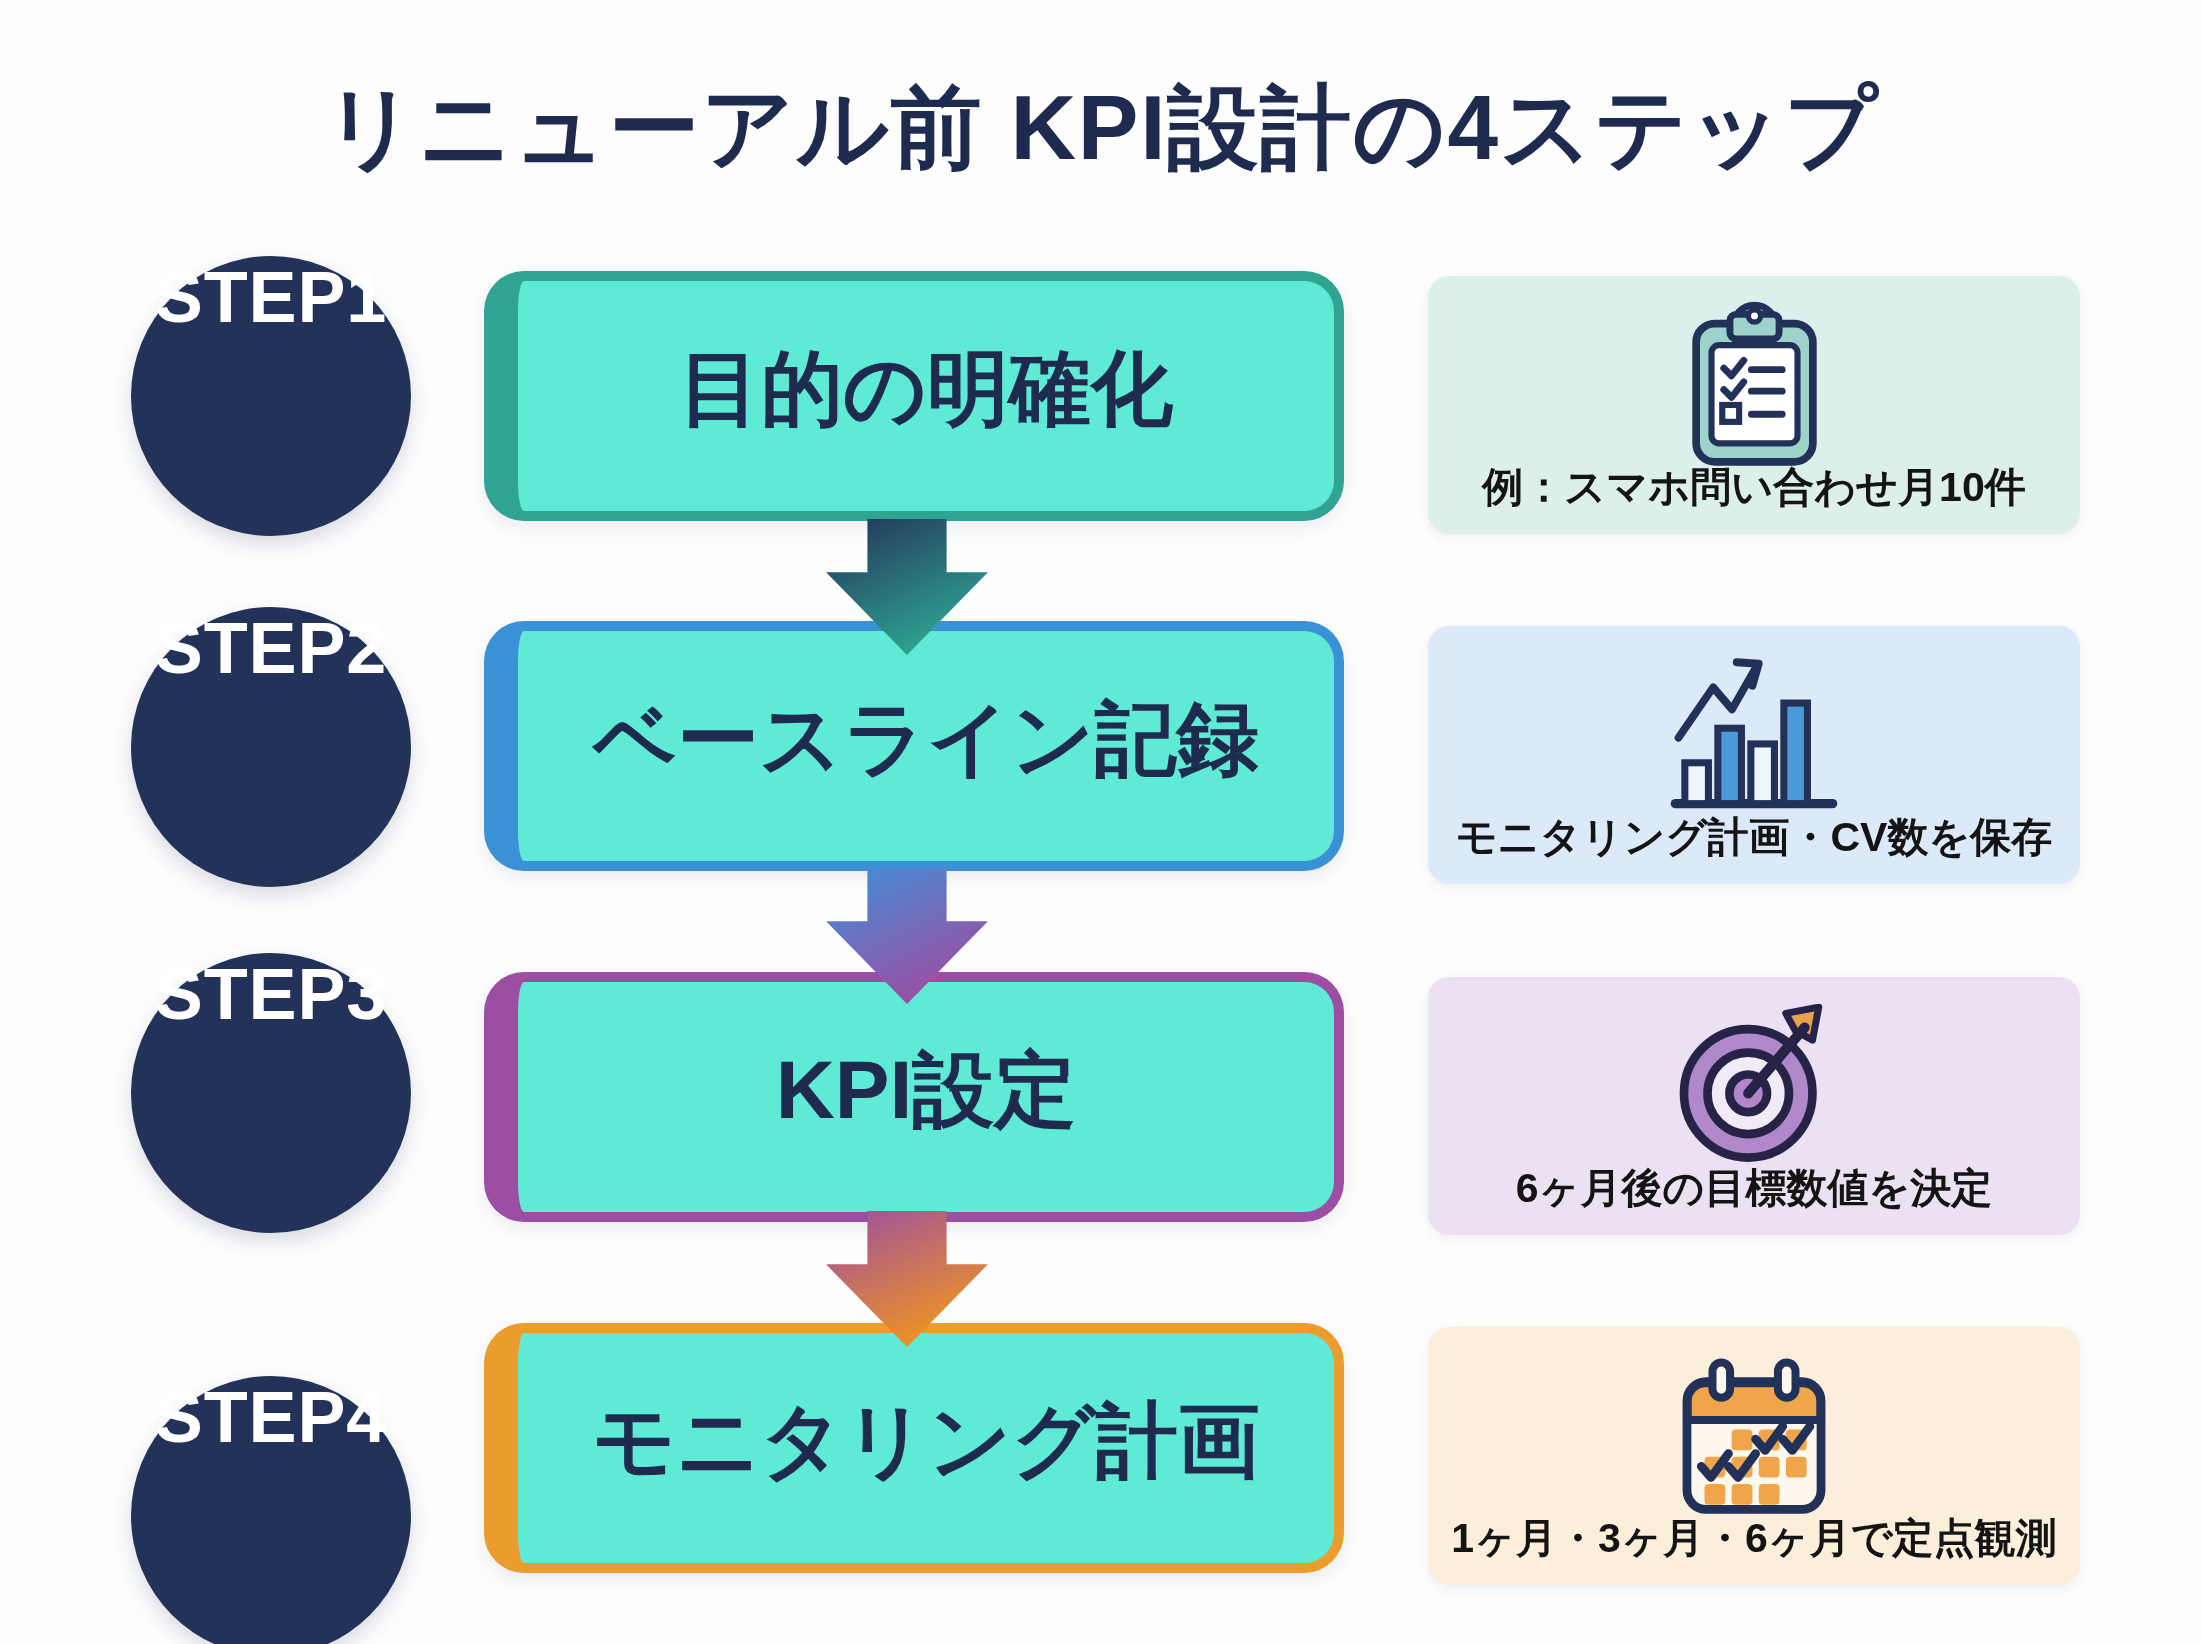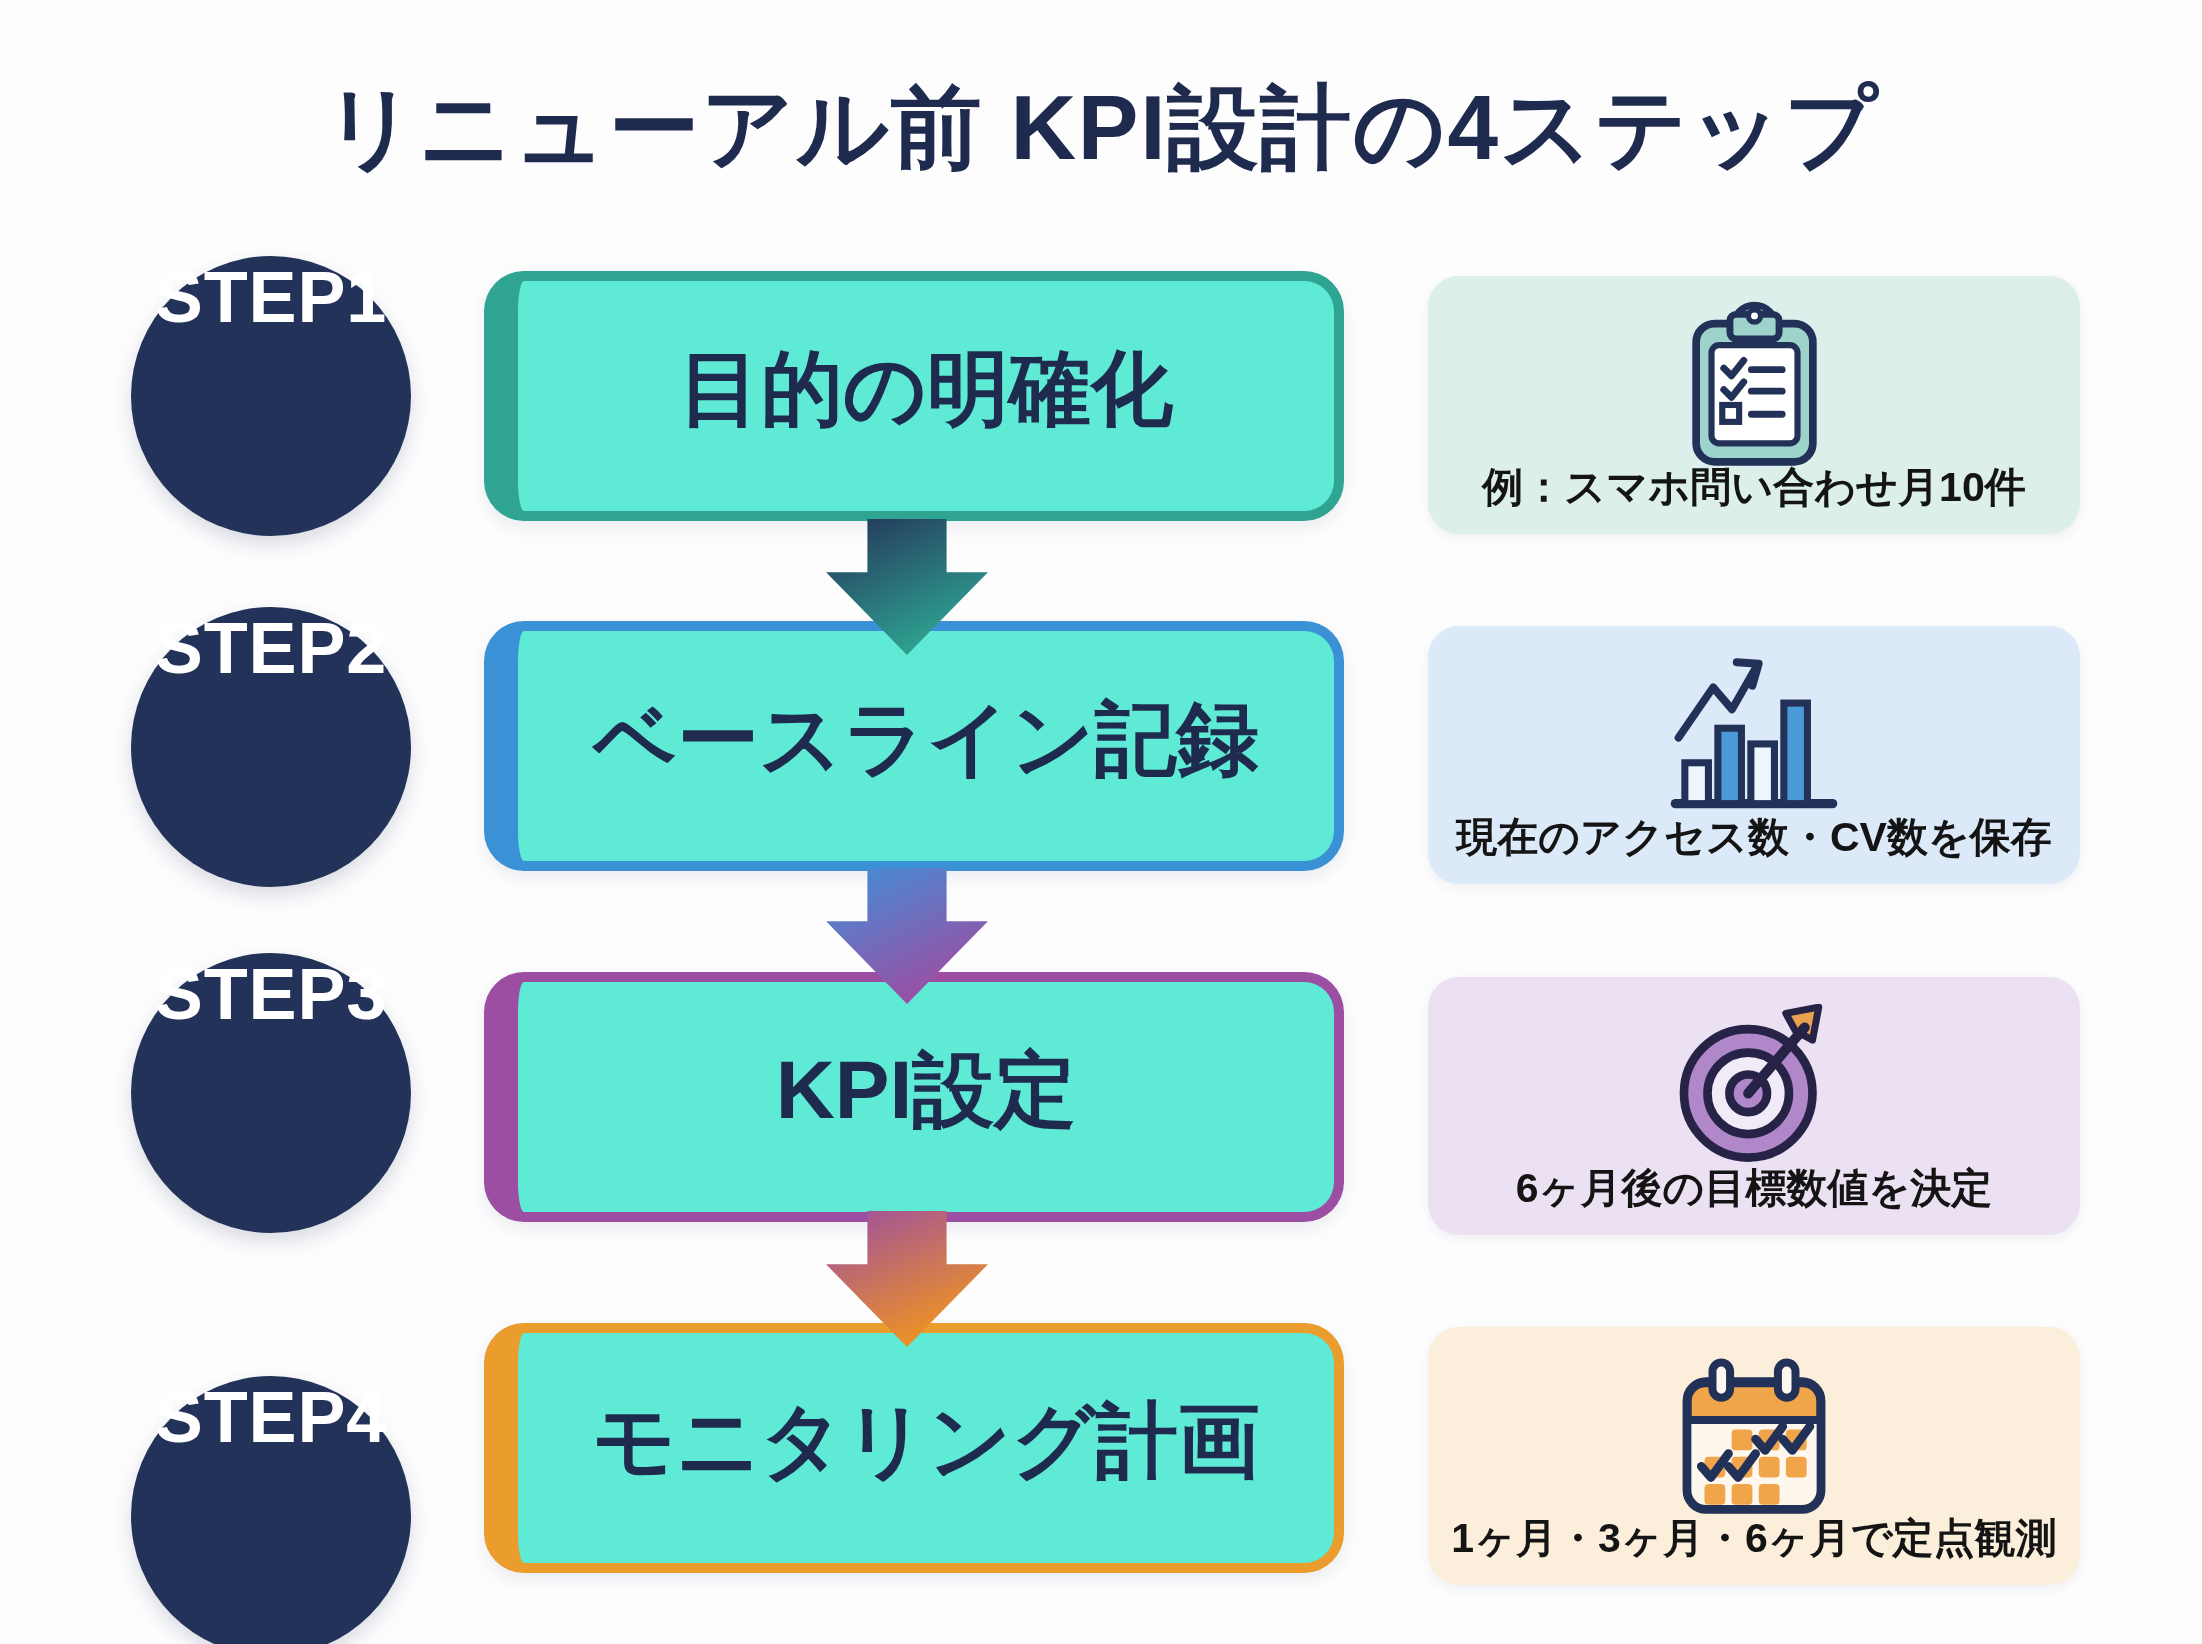"例：スマホ問い合わせ月10件" .step-card { border-radius: 31px -> 21px }
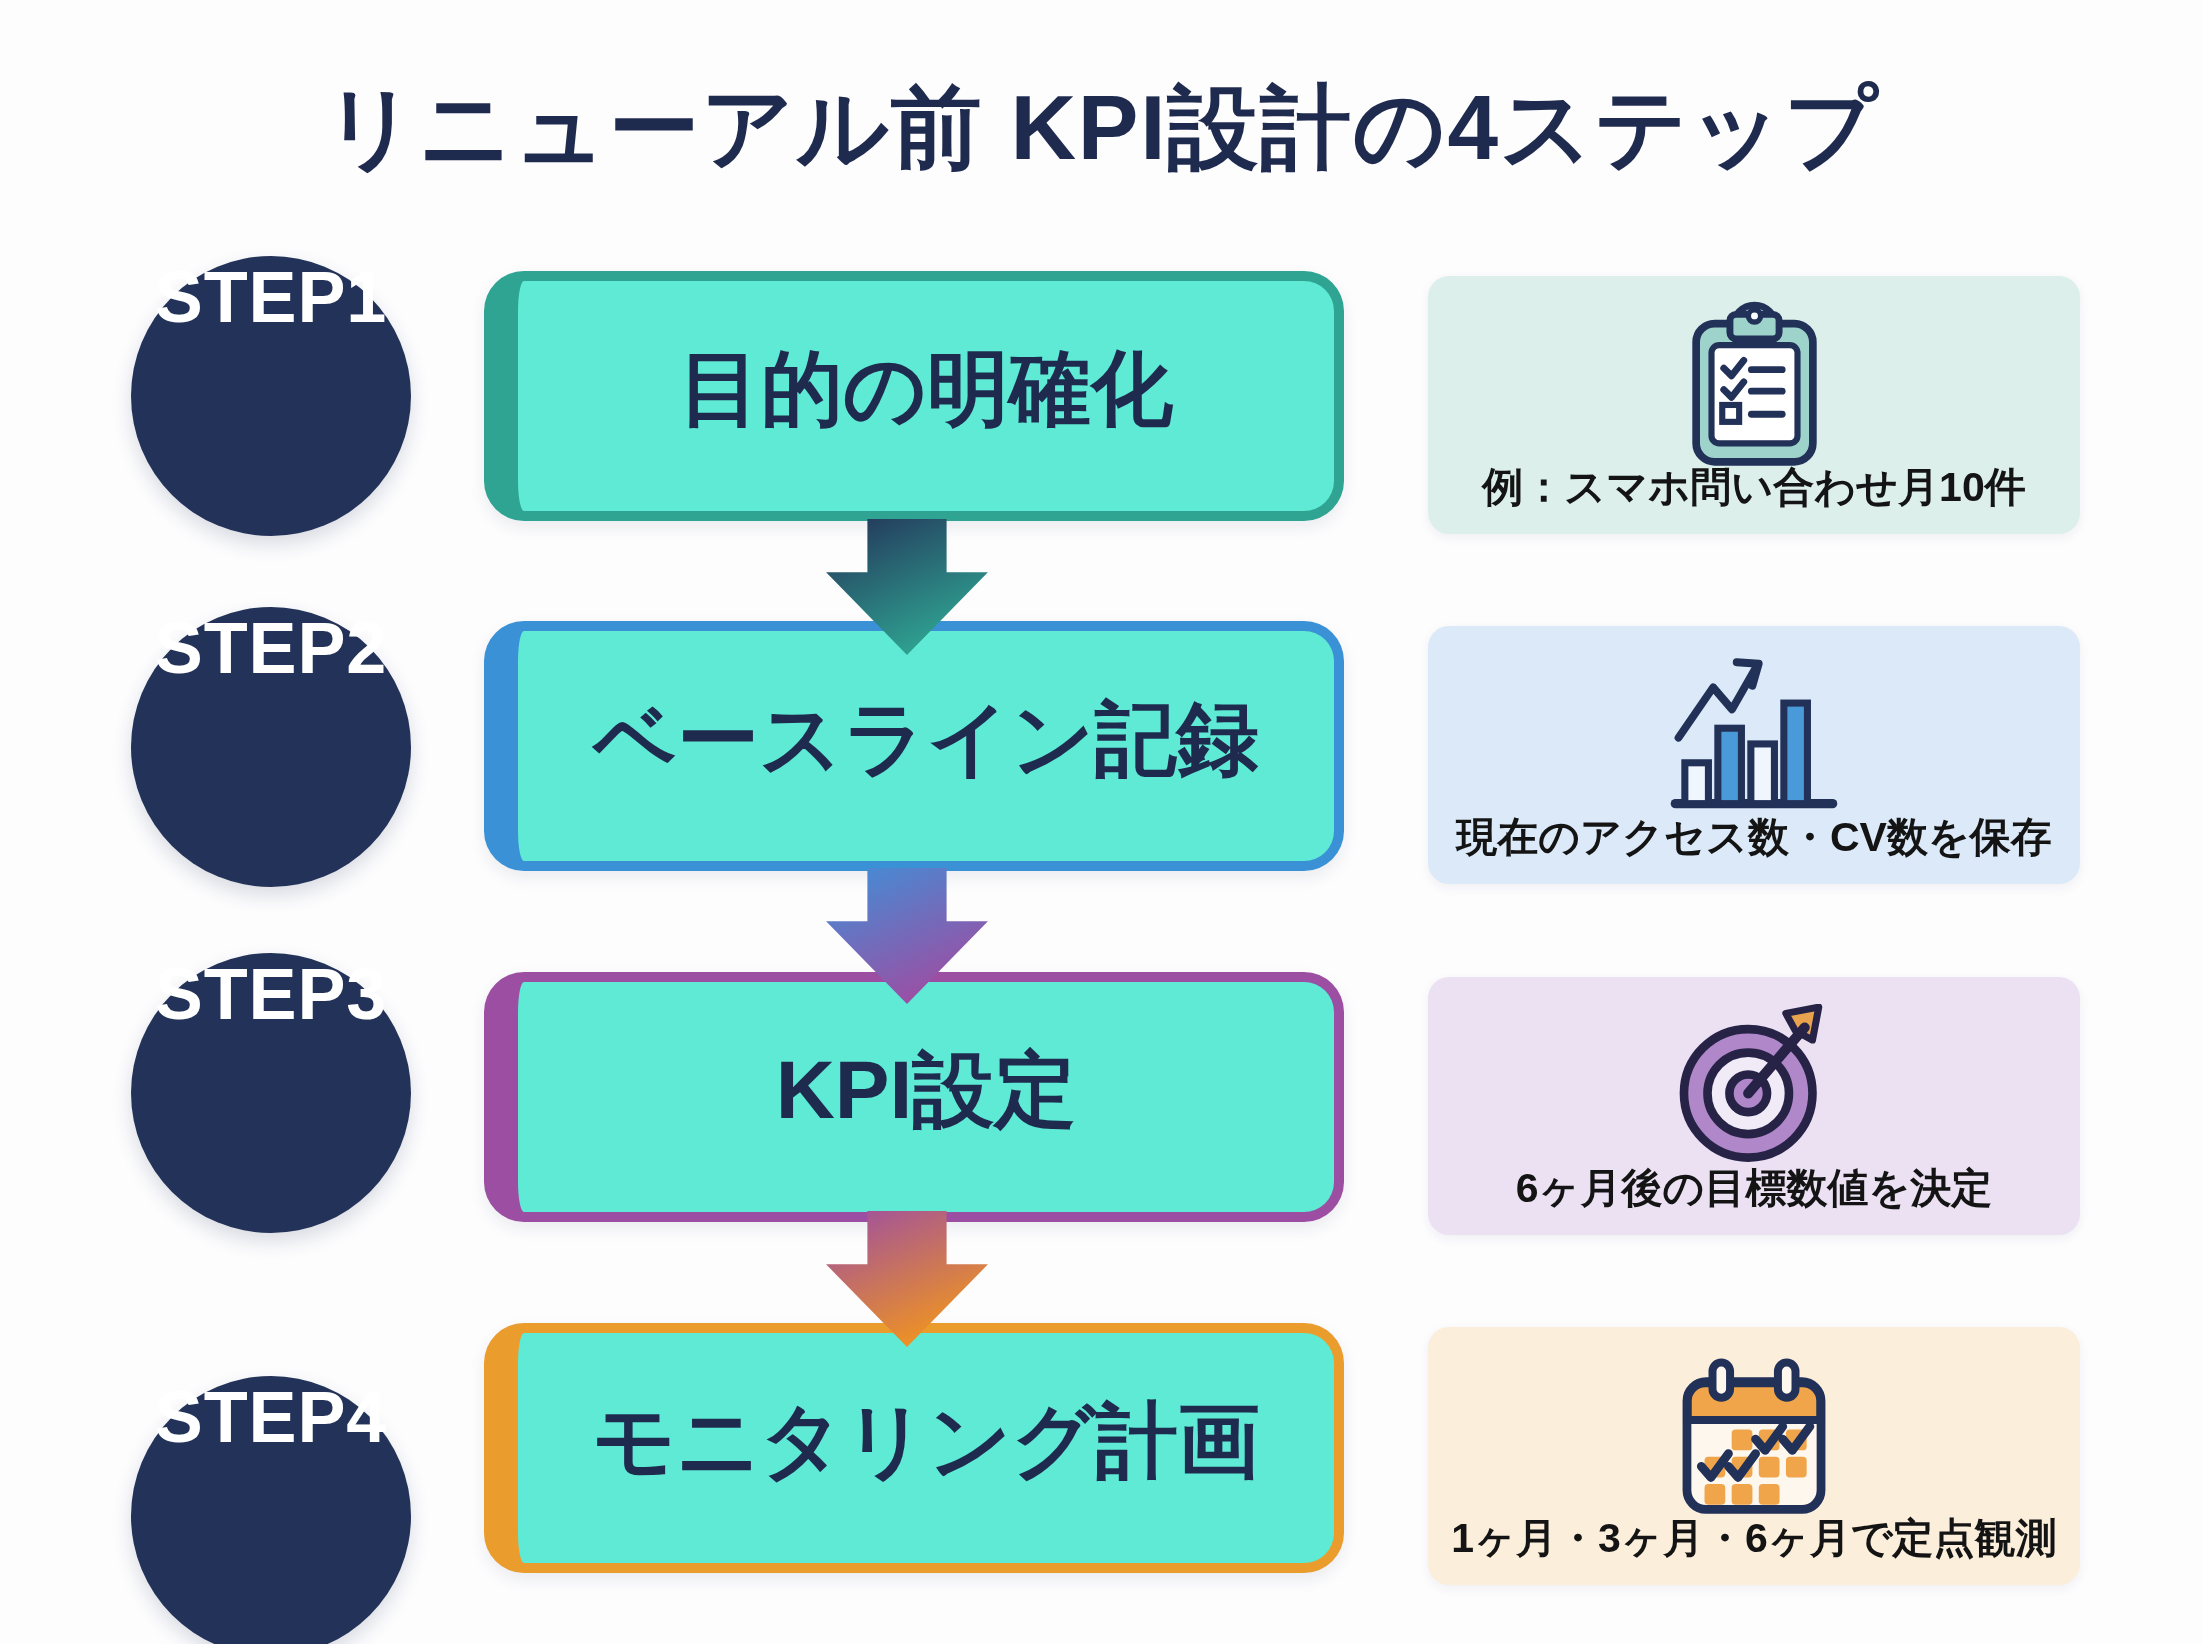"現在のアクセス数・CV数を保存" div.card-caption { text: 現在のアクセス数 -> モニタリング計画 }
